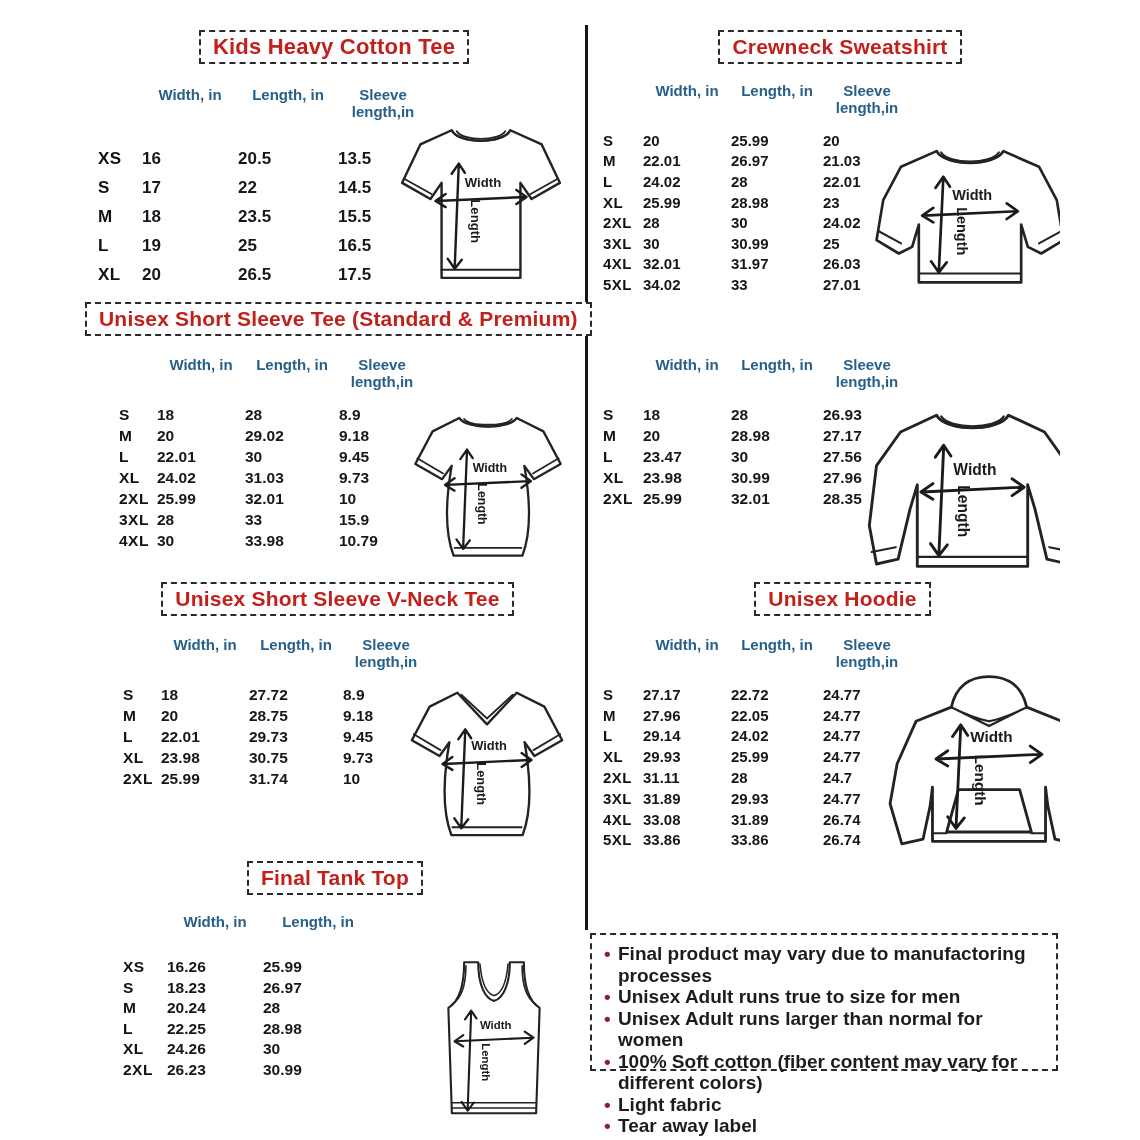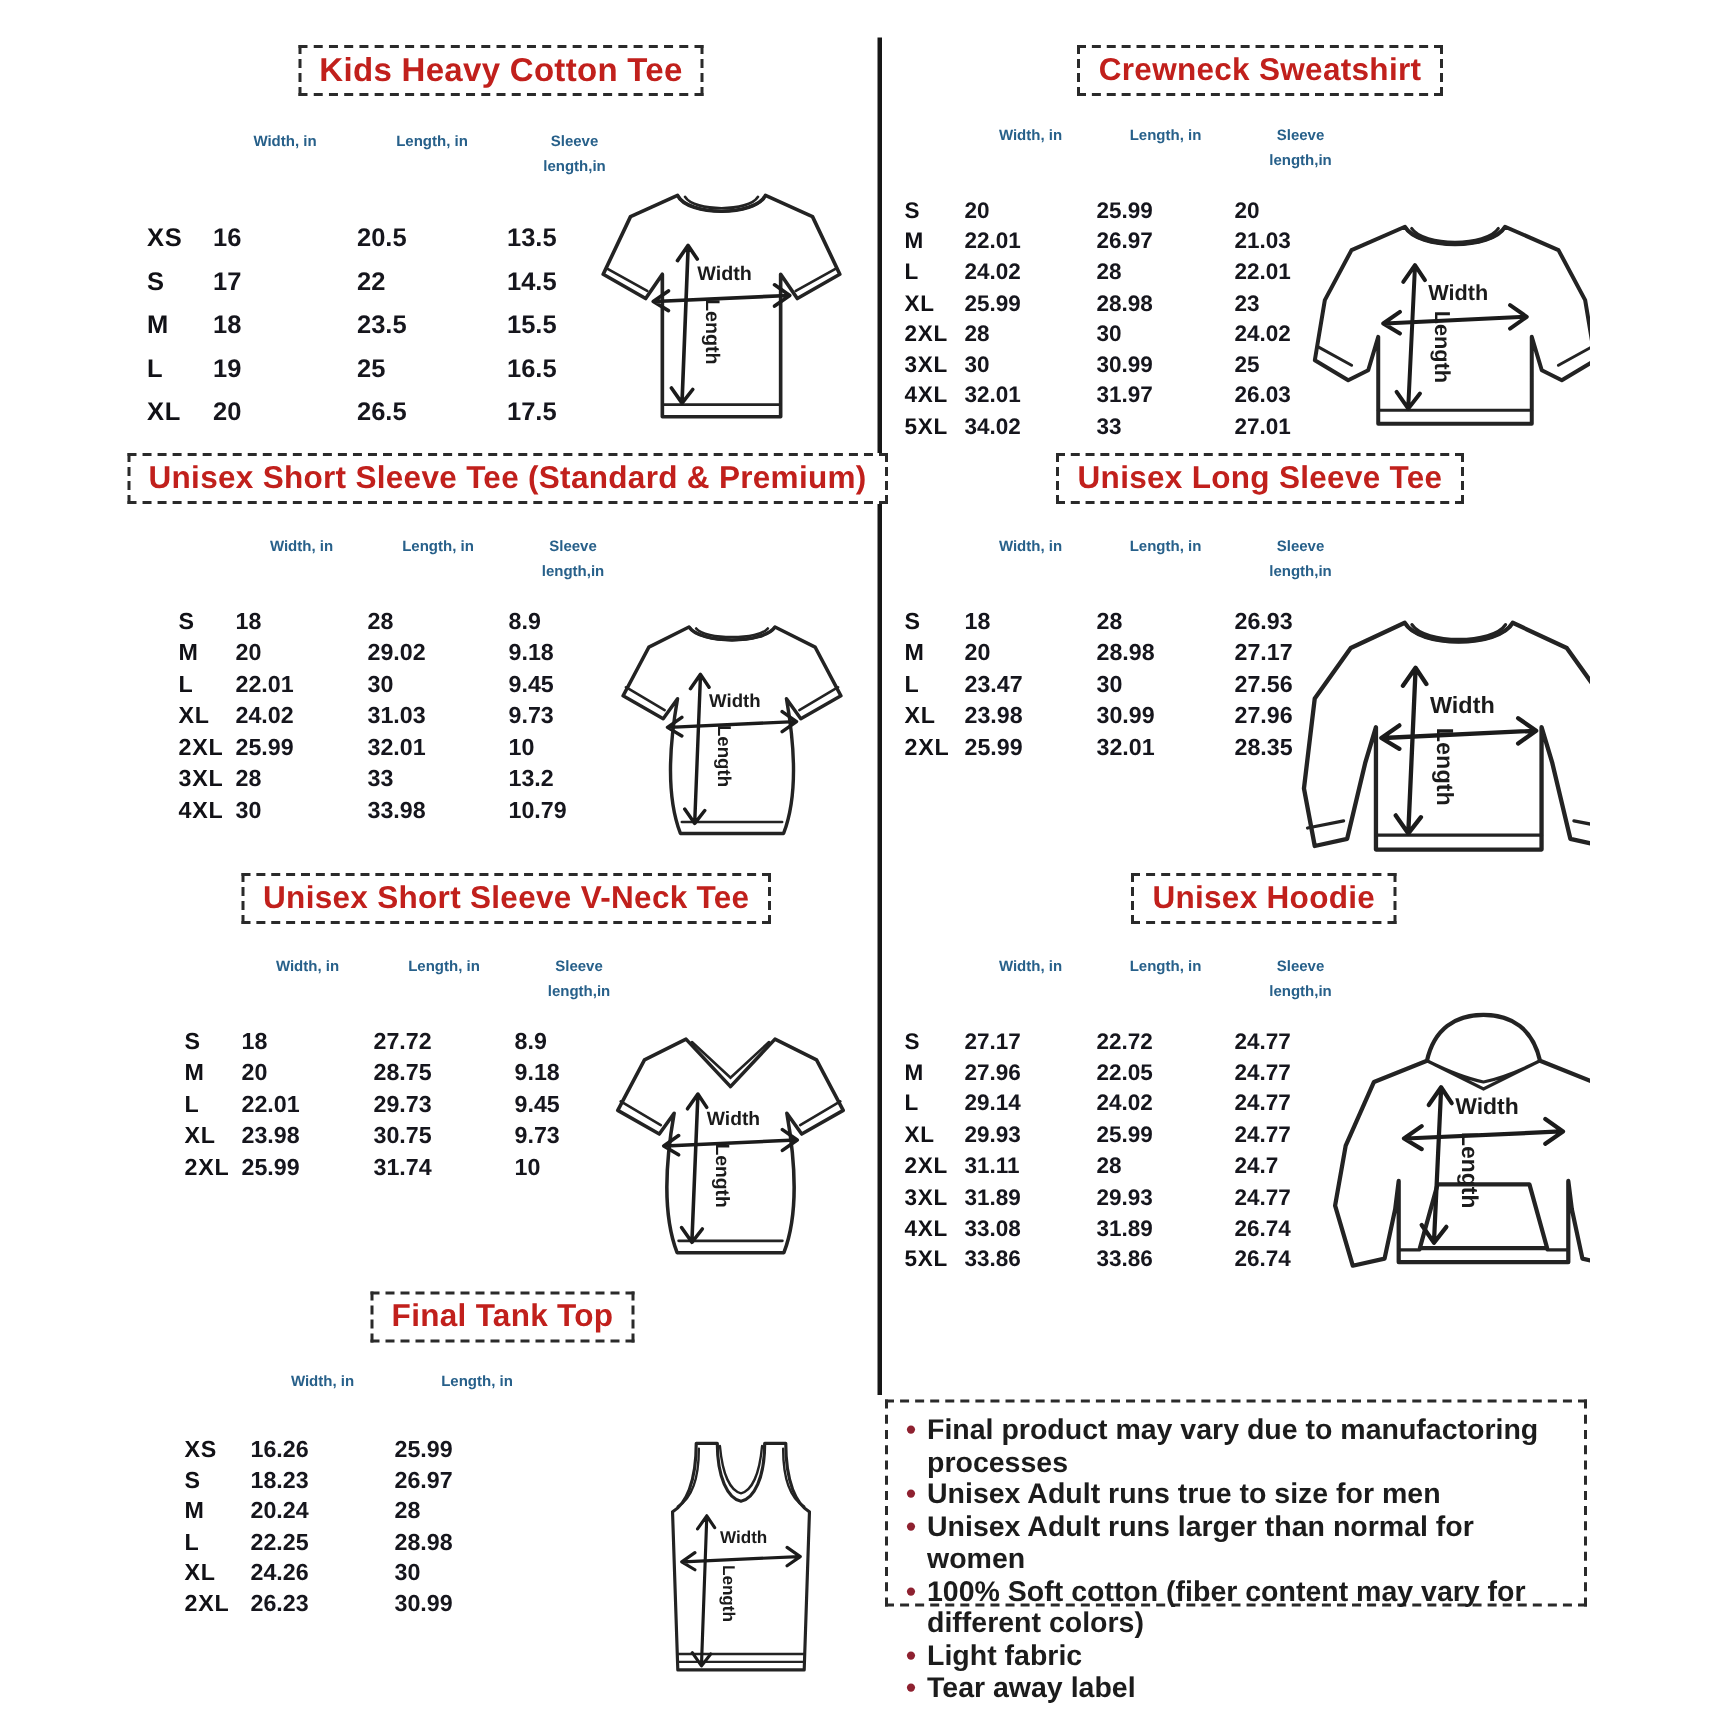"Width, in" .panel-kids .head,.panel-mid .head,.panel-8row .head { font-size: 10px -> 15px }
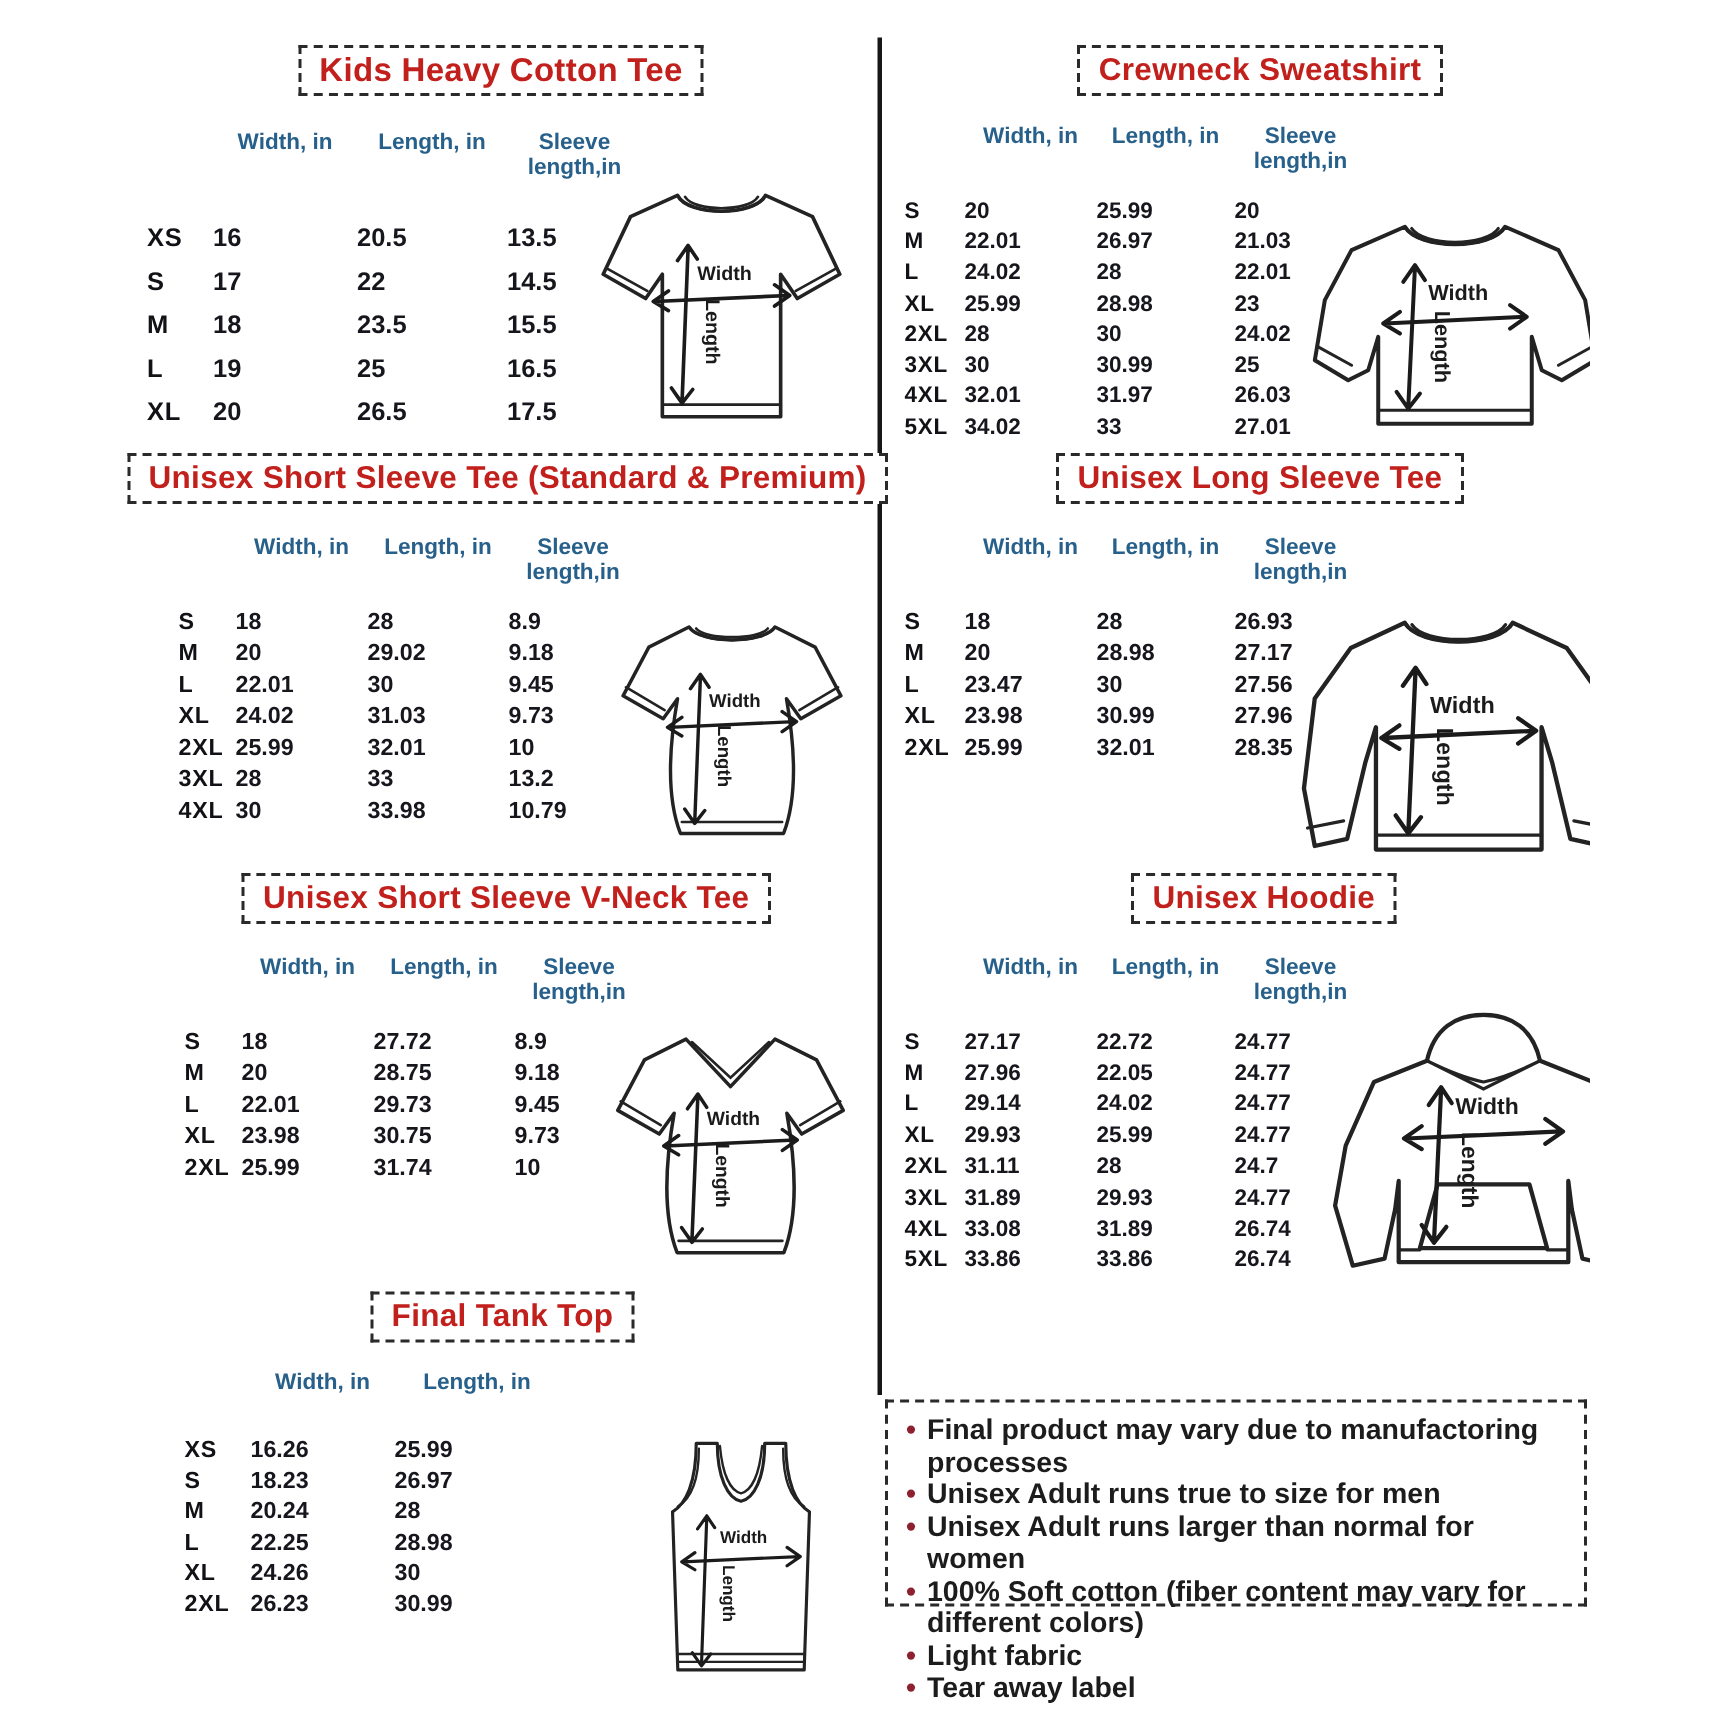"Unisex Long Sleeve Tee" div.title-box { html: <div>Unisex Long Sleeve Tee</div> -> none }
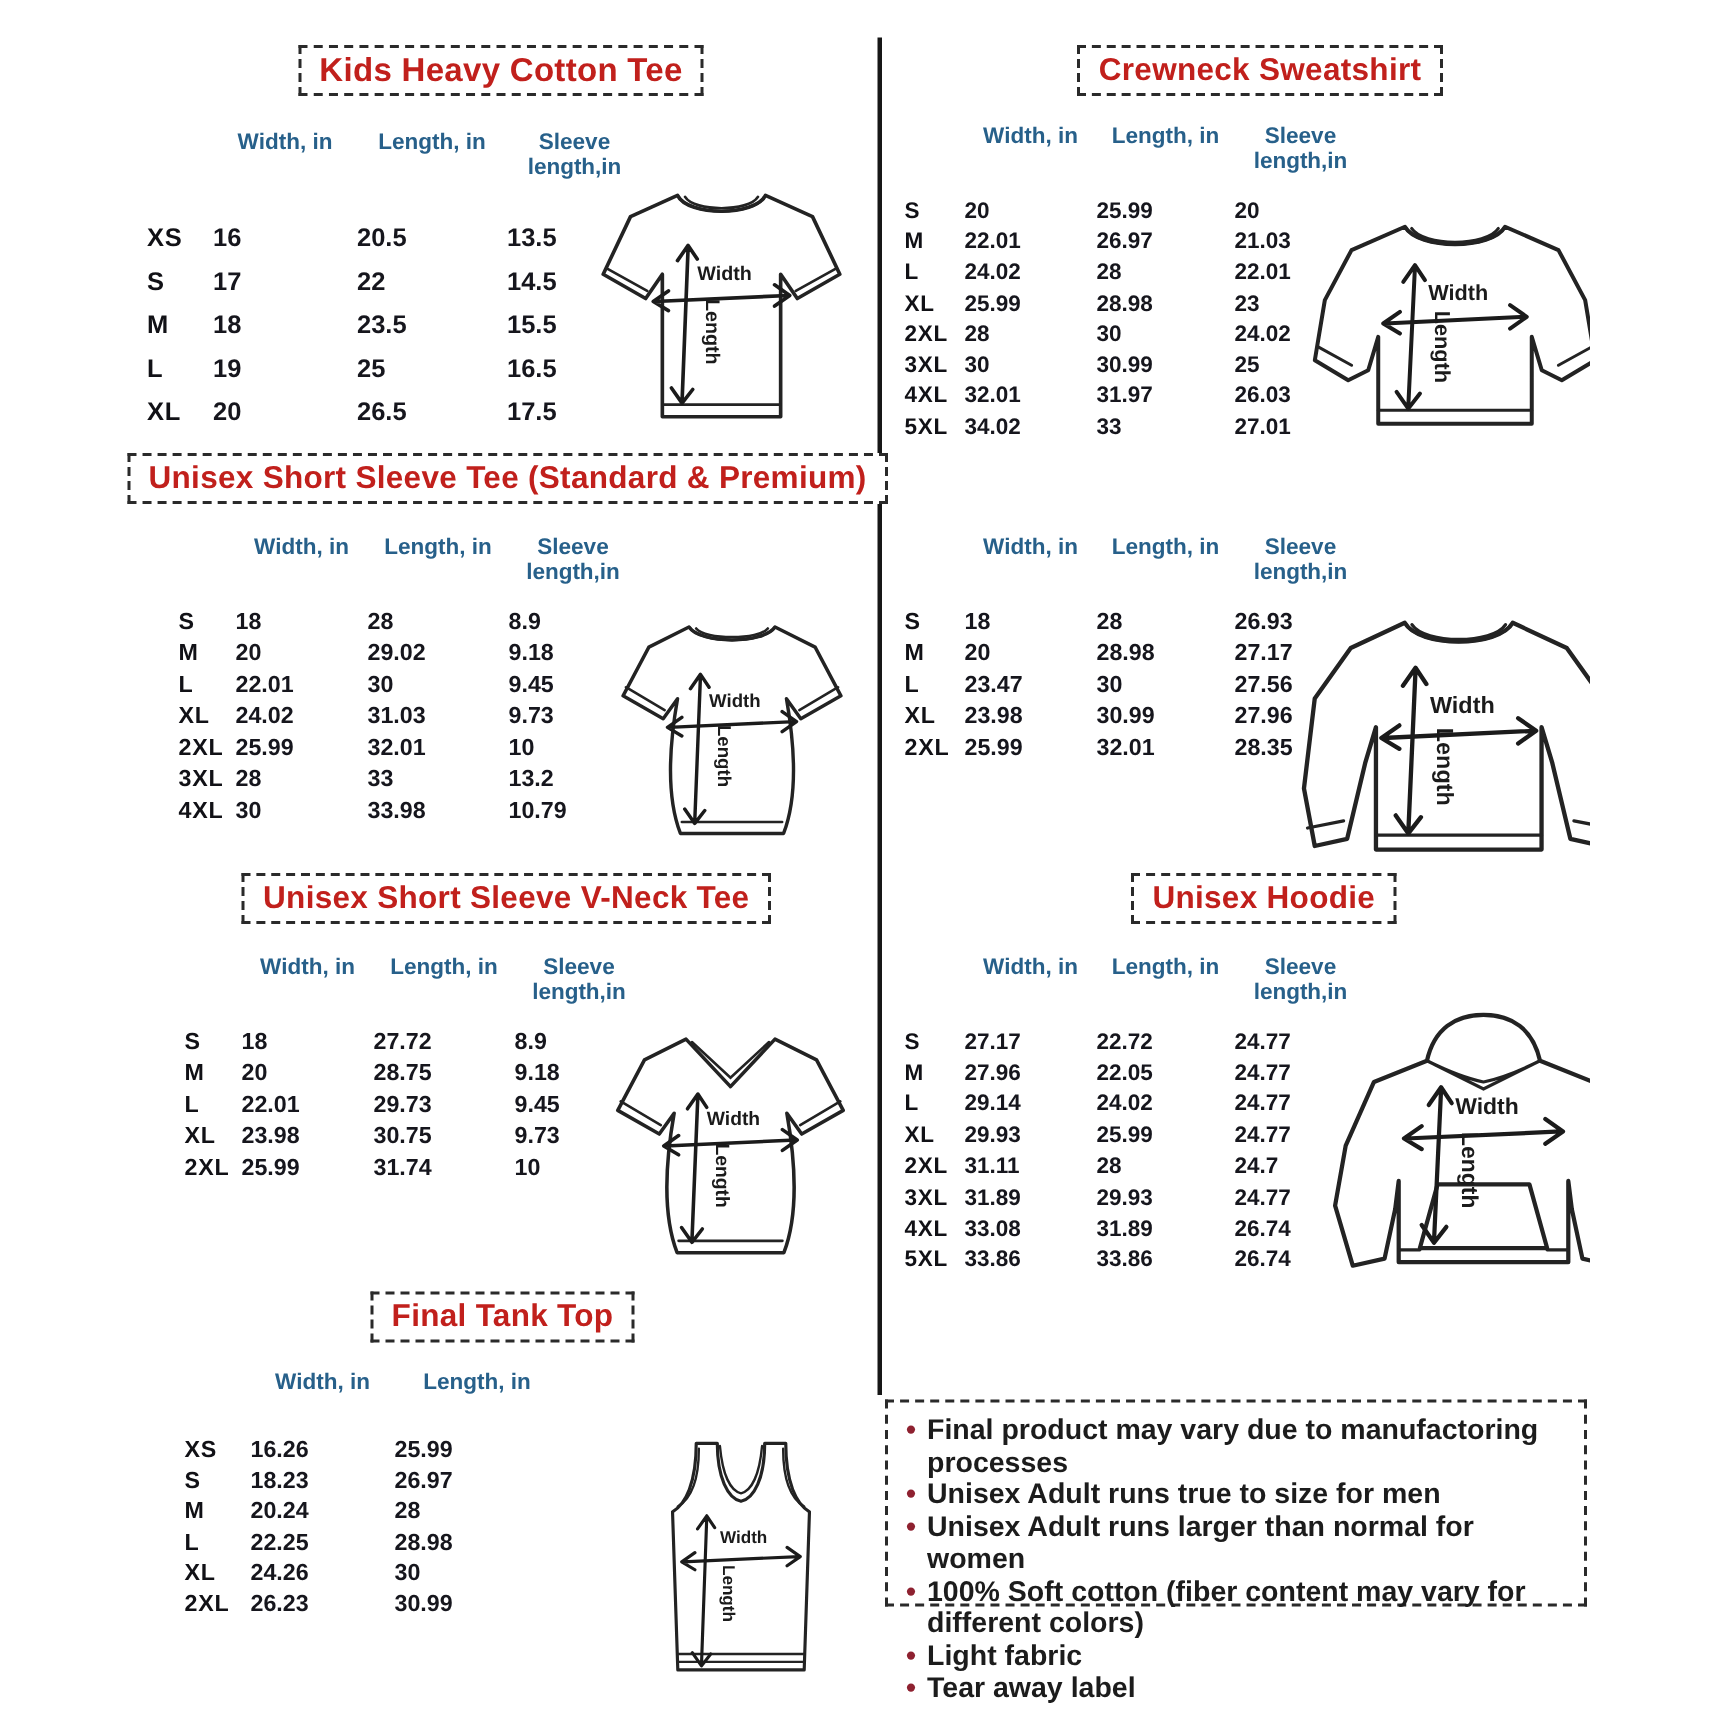"13.2" div.cell { text: 13.2 -> 15.9 }
